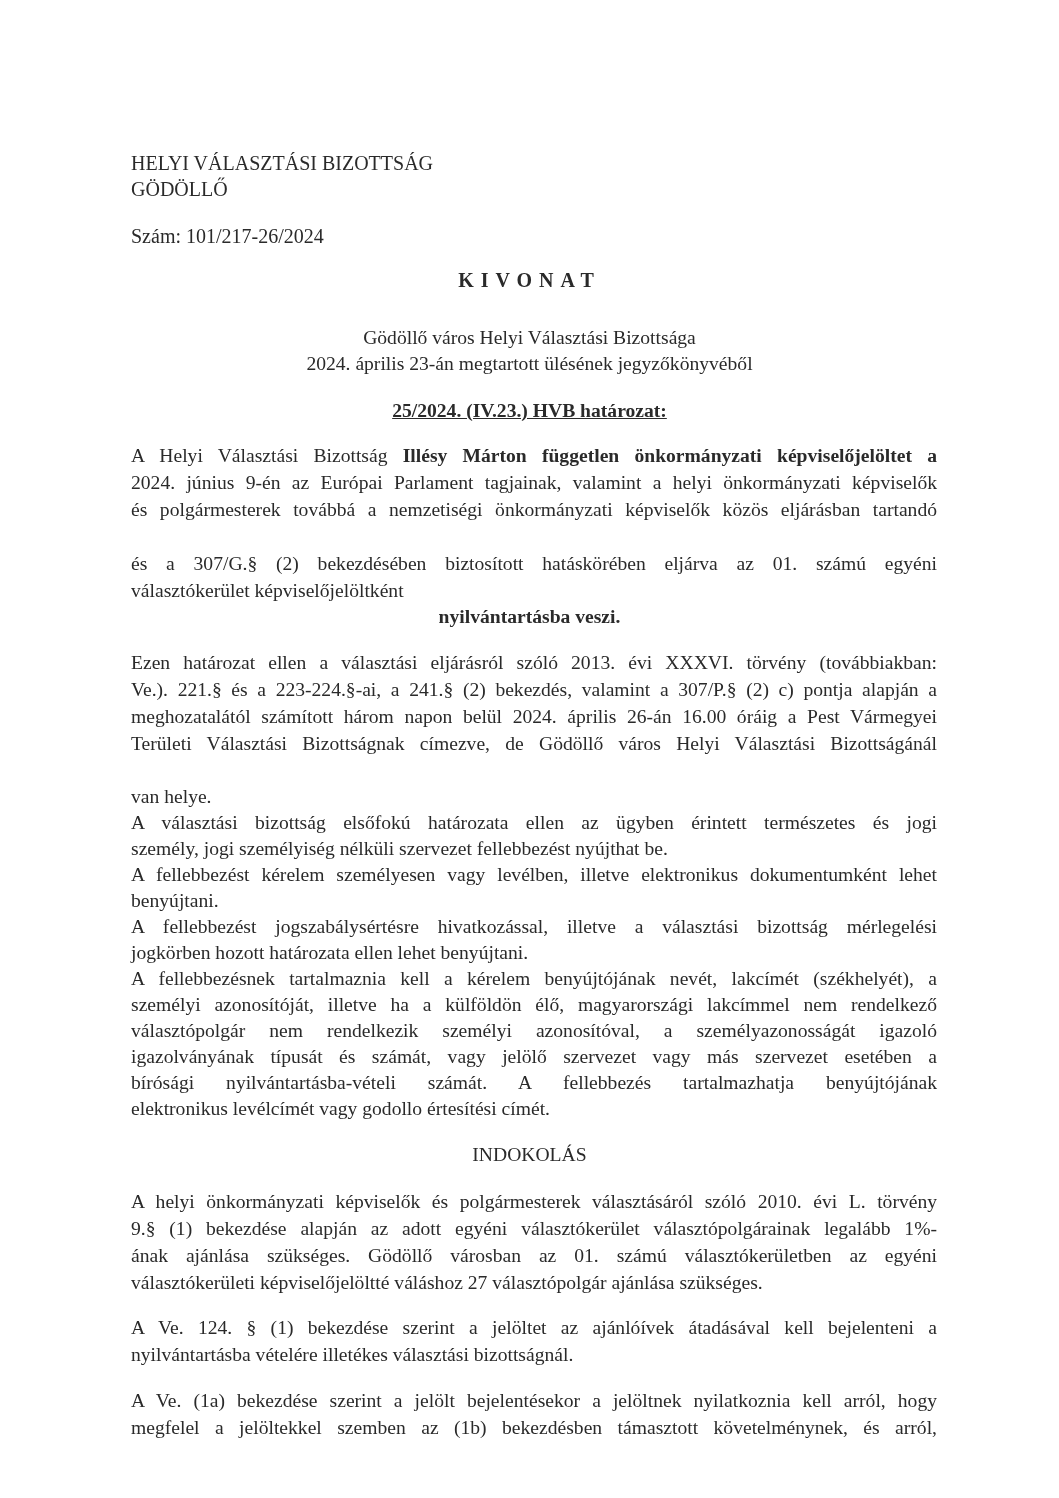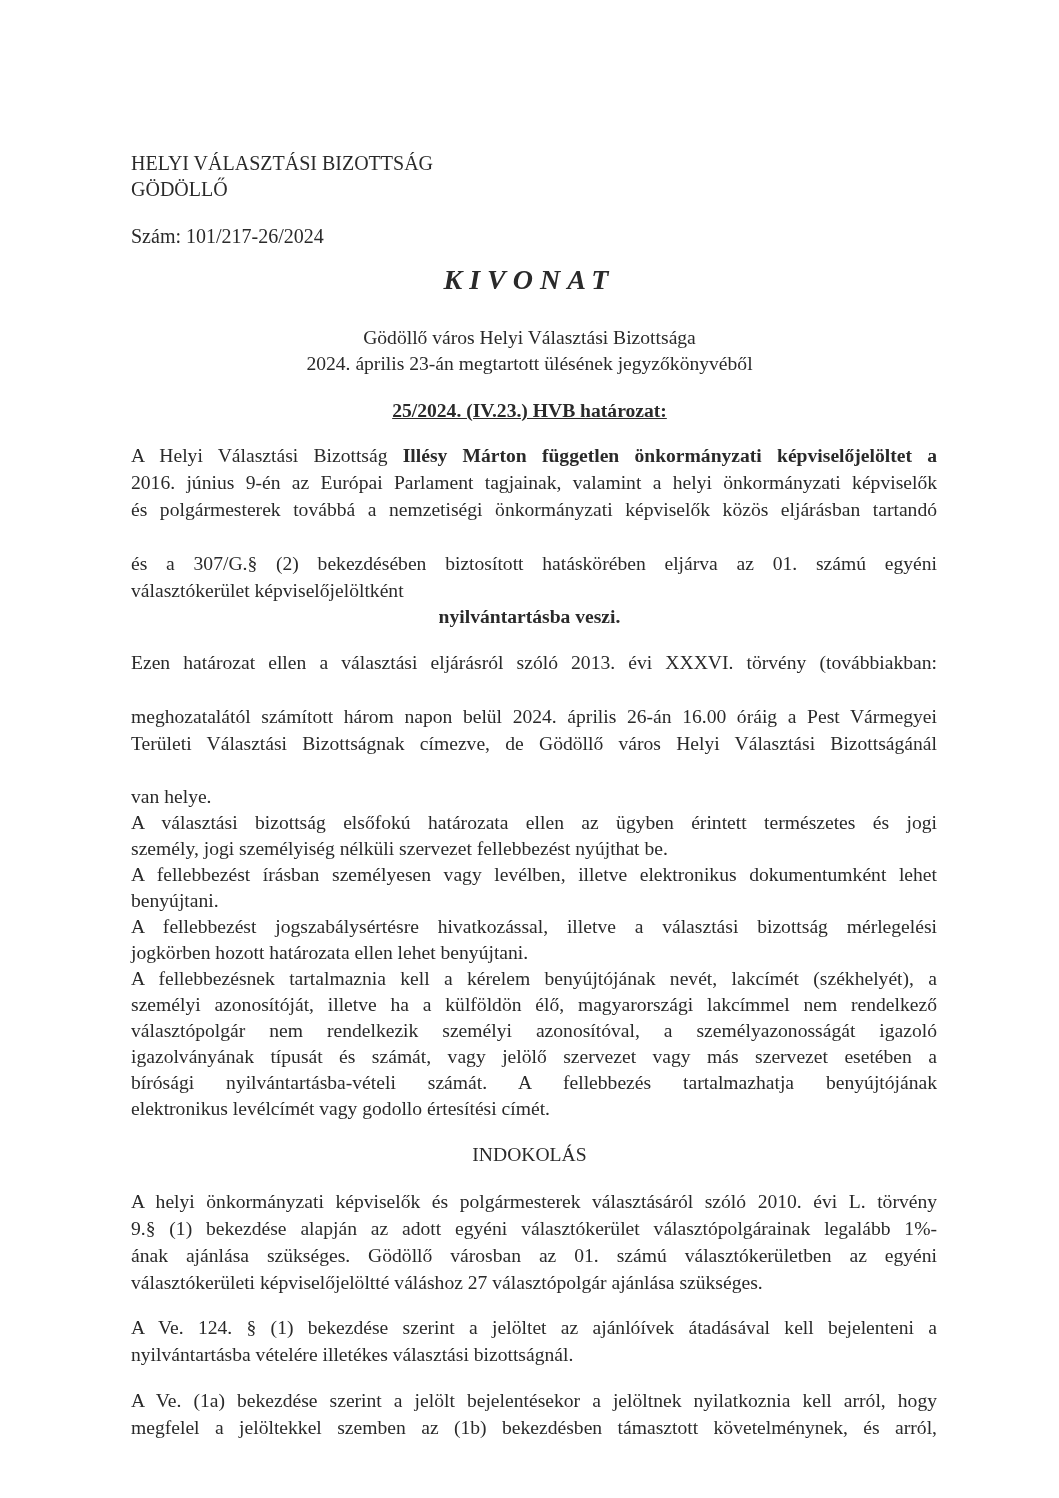"KIVONAT" .title { font-size: 28px -> 20px; font-style: italic -> none }
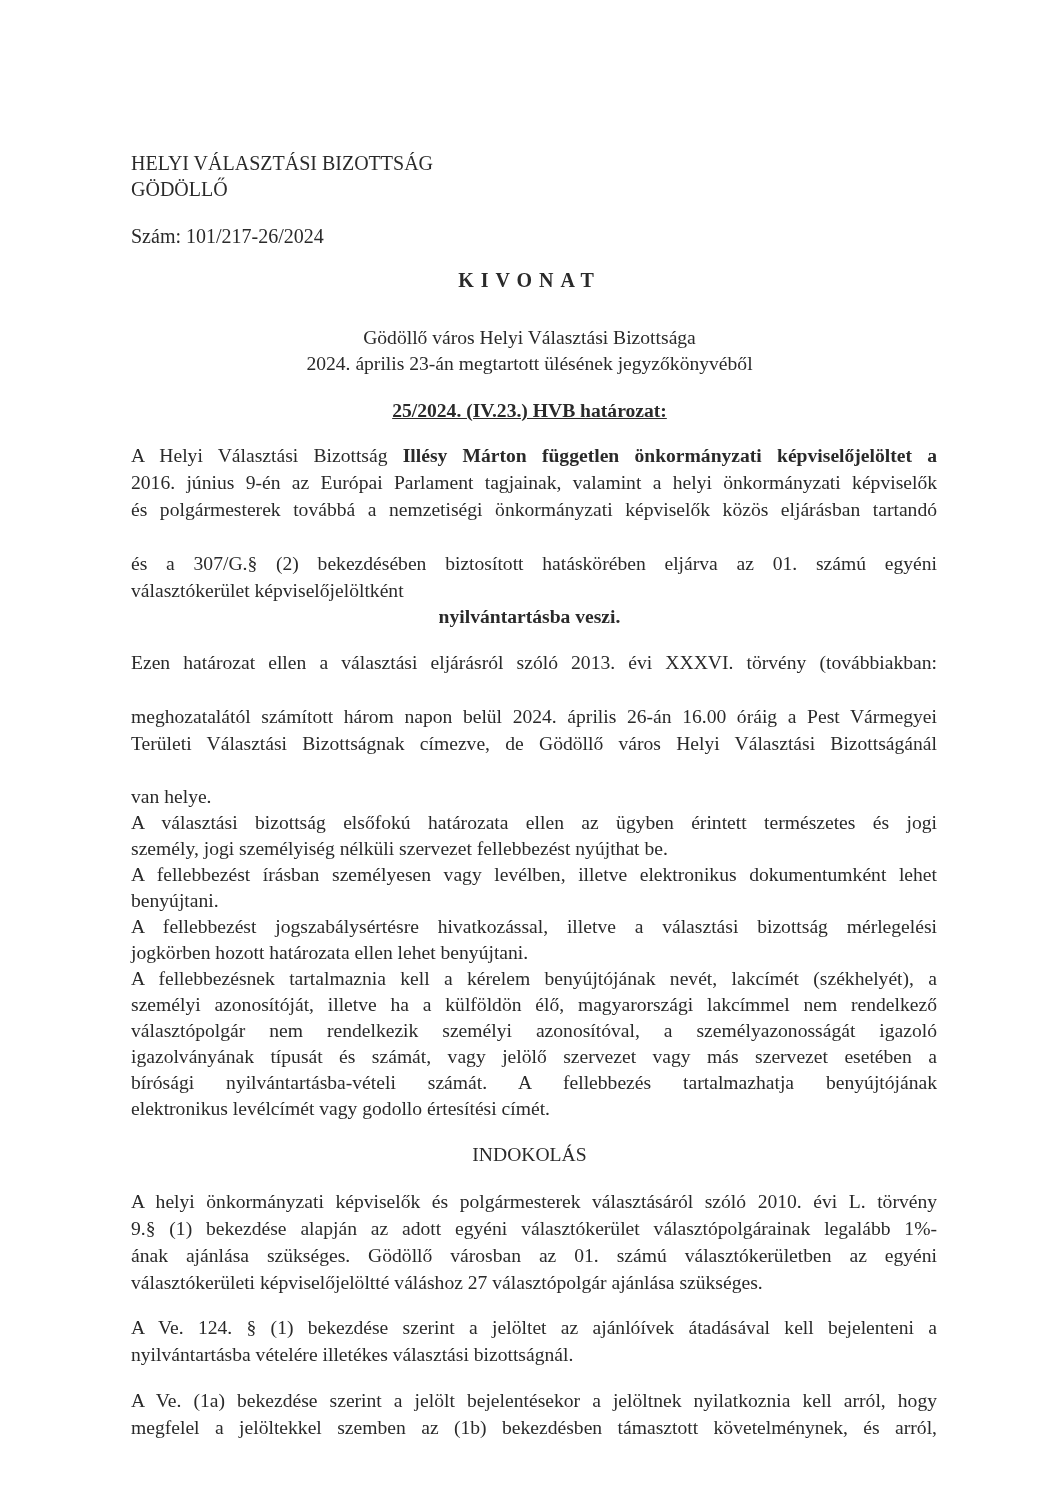"2016. június 9-én az Európai" div.line { text: 2016 -> 2024 }
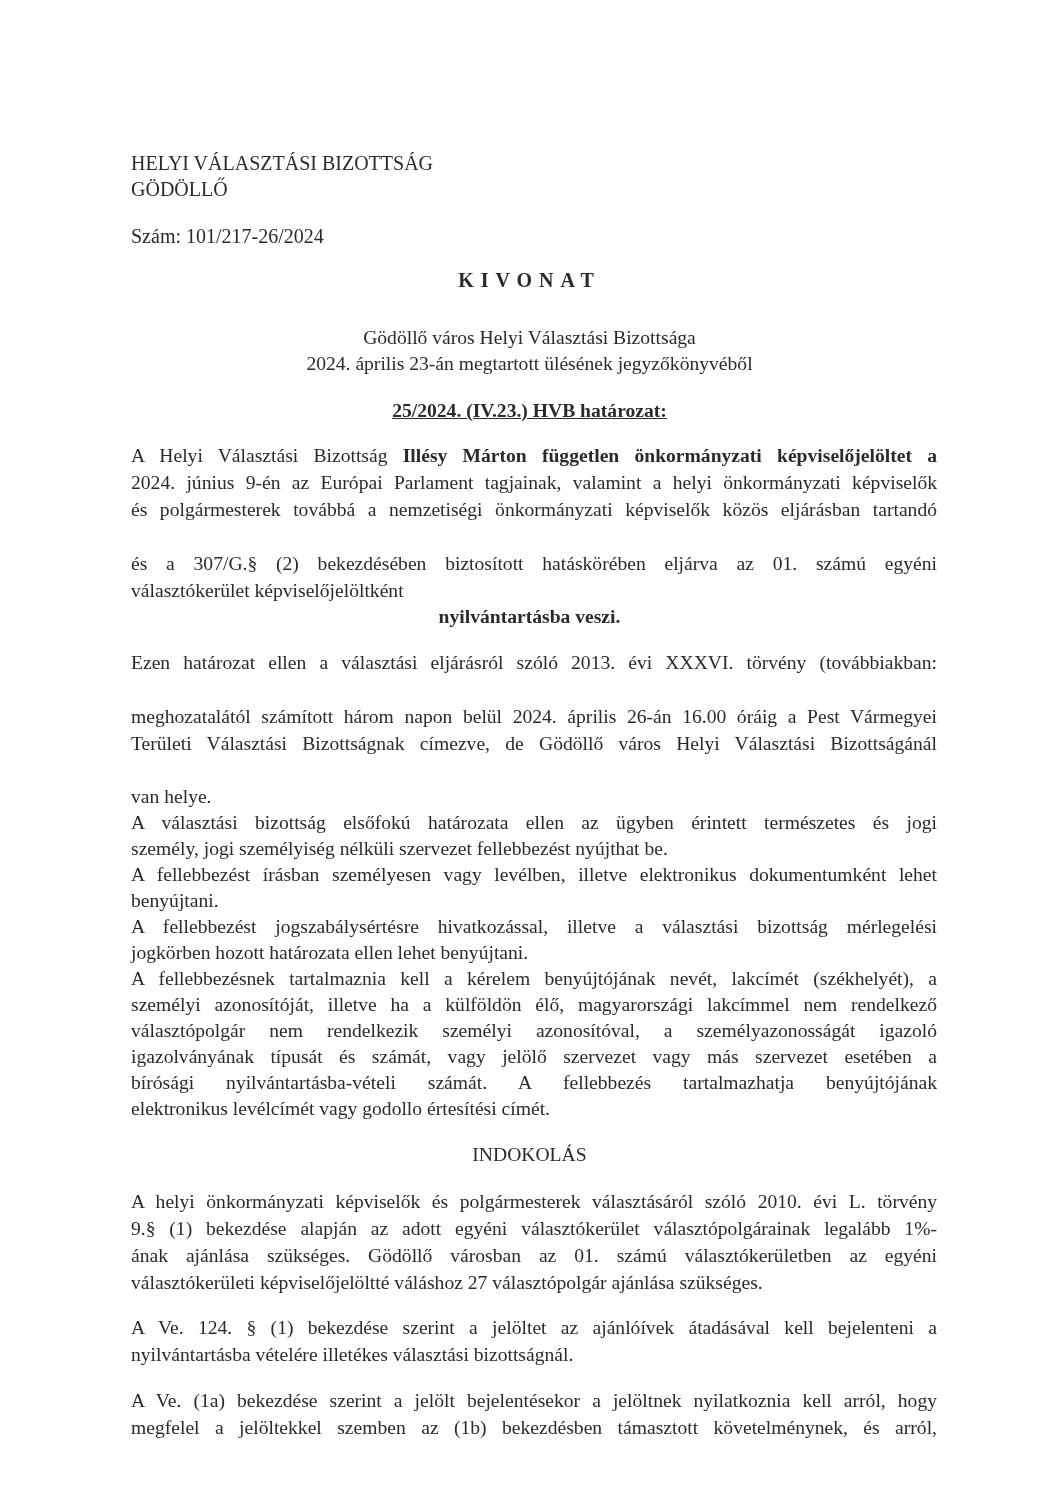"Ve.). 221.§ és a 223-224.§-ai," div.line { html: none -> <div>Ve.). 221.§ és a 223-224.§-ai, a 241.§ (2) bekezdés, valamint a 307/P.§ (2) c) pontja alapján a</div> }
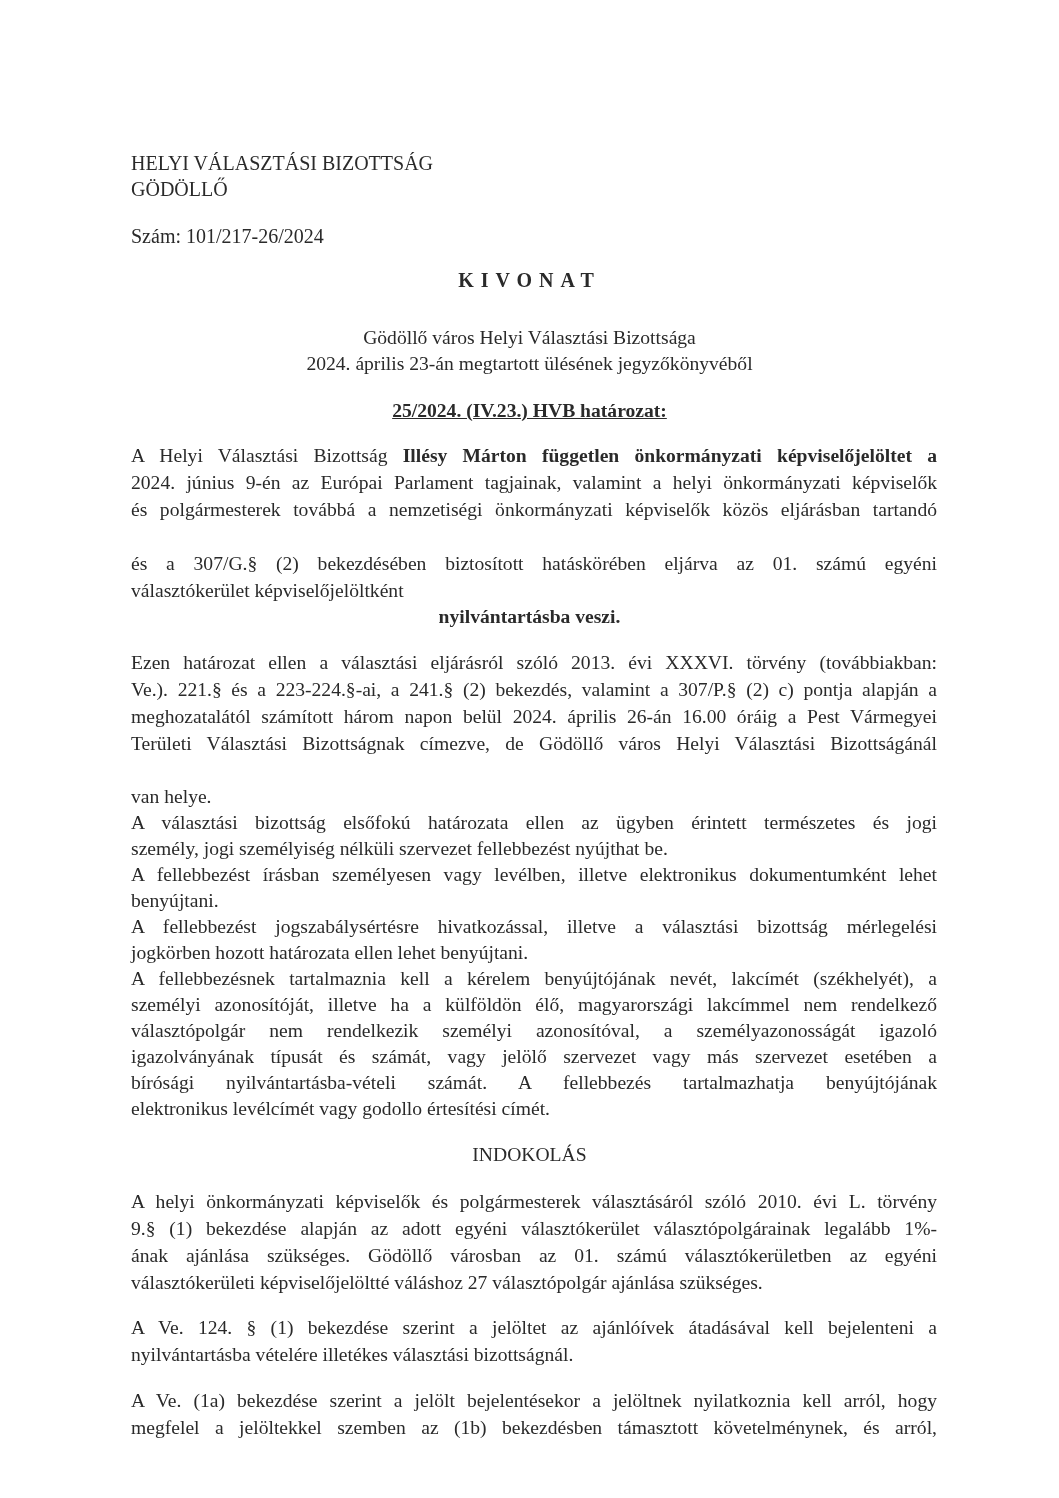"A fellebbezést írásban személyesen vagy" div.line { text: írásban -> kérelem }
